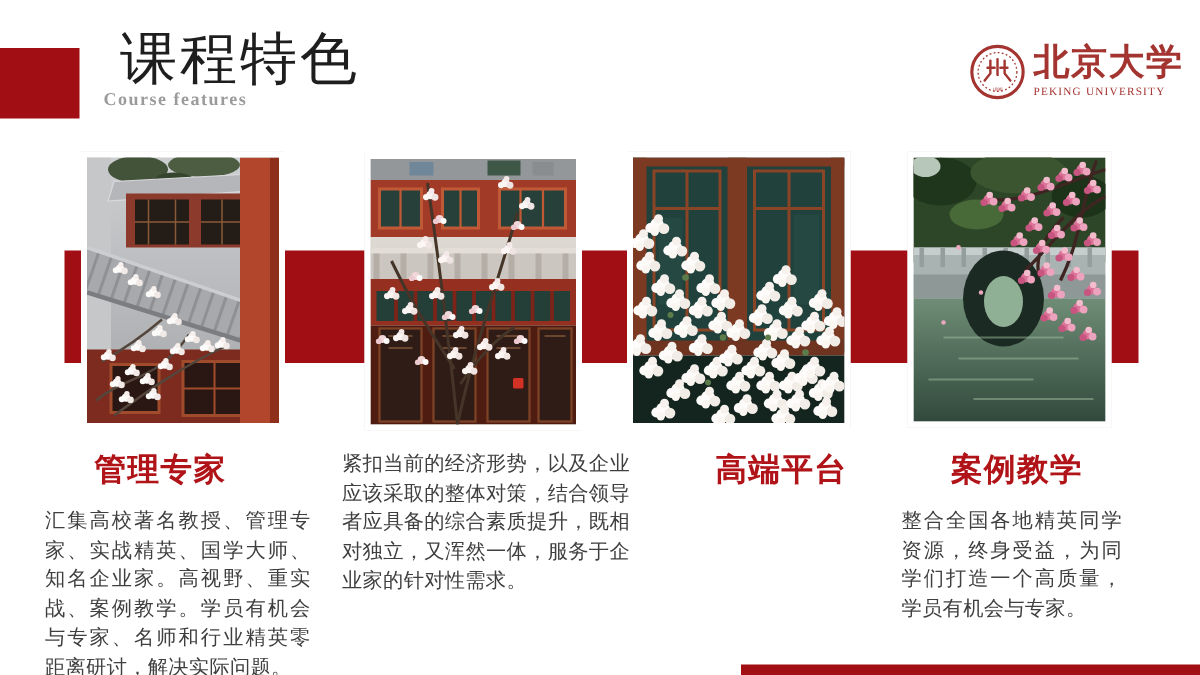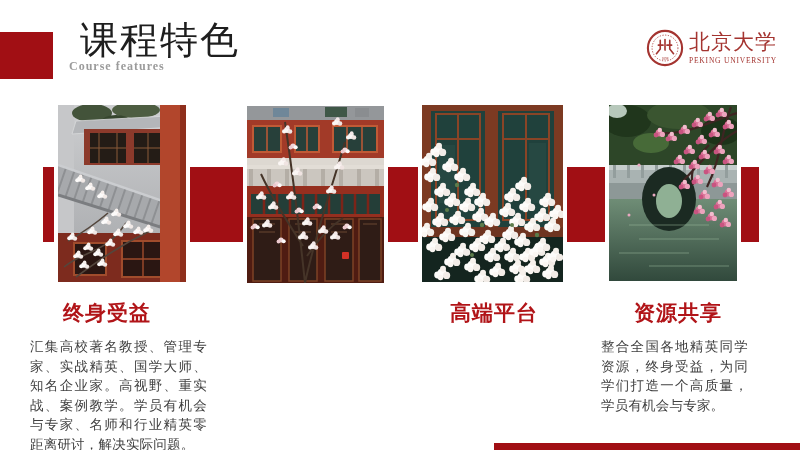"北京大学" .logo-cn { font-size: 21px -> 24px; font-weight: normal -> bold }
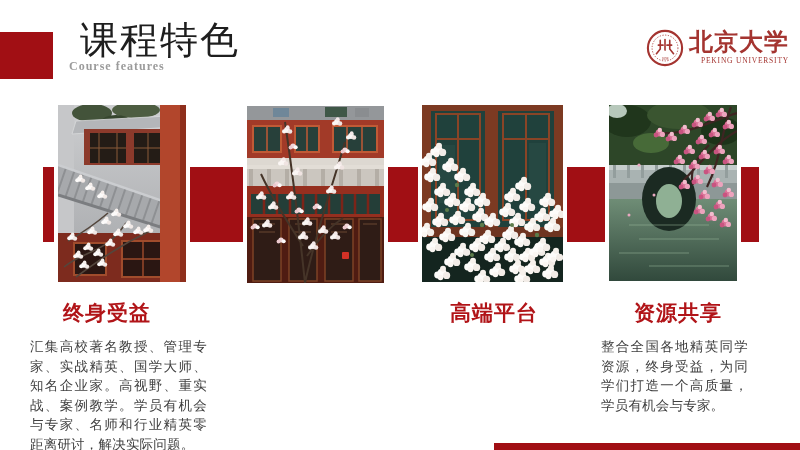"PEKING UNIVERSITY" .logo-en { text-align: right -> none }
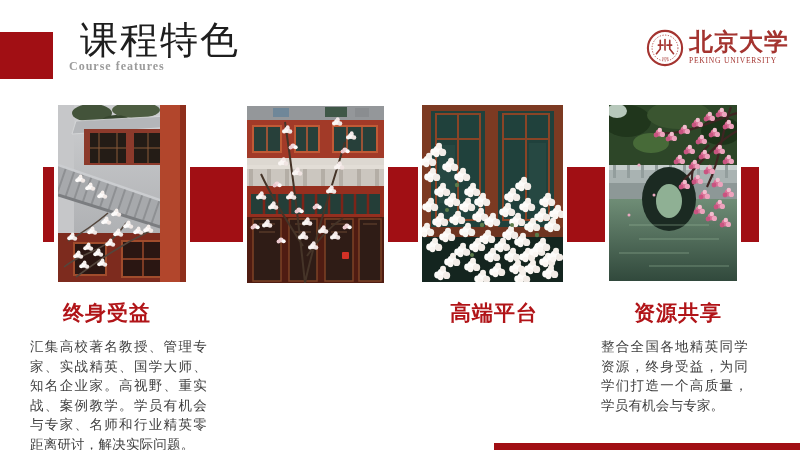"终身受益" h2.col-title { text: 终身受益 -> 管理专家 }
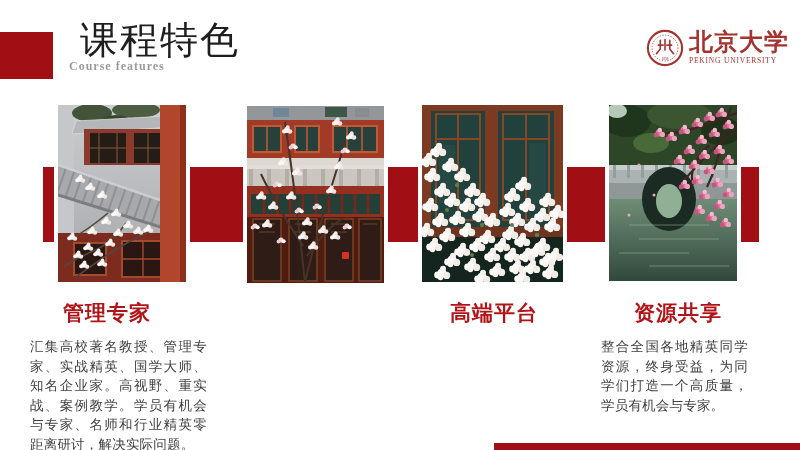"紧扣当前的经济形势，以及企业应该采取的整体对策，结合领导者应具备的综合素质提升，" p.col-body { html: none -> <p>紧扣当前的经济形势，以及企业应该采取的整体对策，结合领导者应具备的综合素质提升，既相对独立，又浑然一体，服务于企业家的针对性需求。</p> }
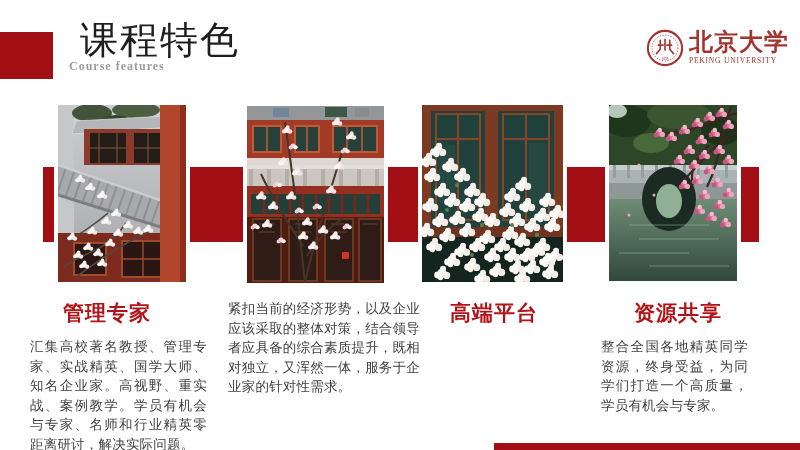"高端平台" .col-3 { left: 417px -> 444px }
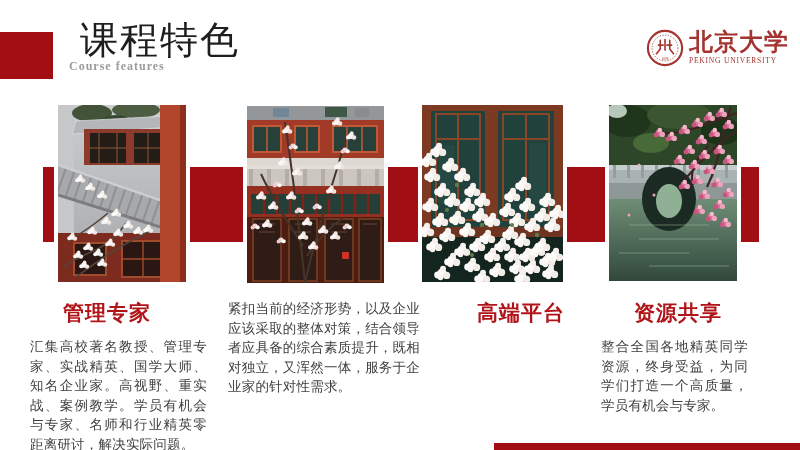"资源共享" h2.col-title { text: 资源共享 -> 案例教学 }
